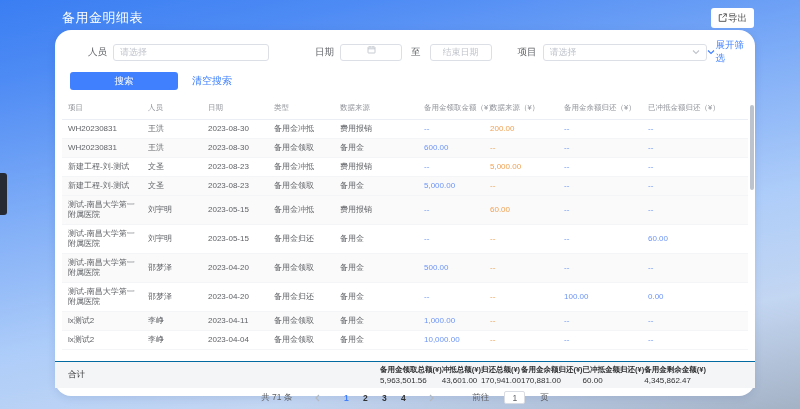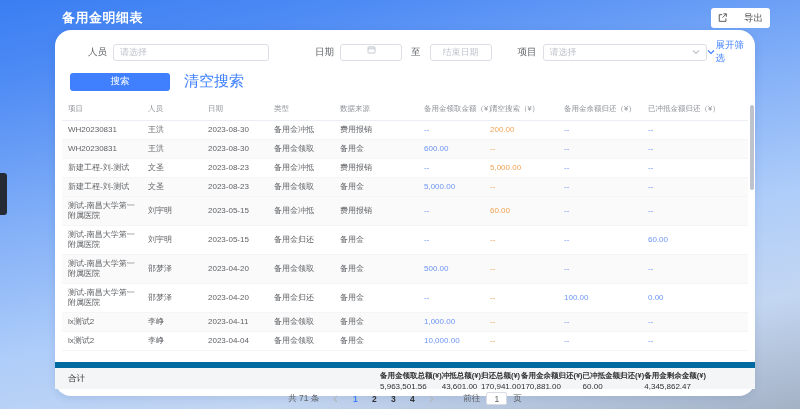"备用金明细表" .page-title { font-weight: 700 -> 400 }
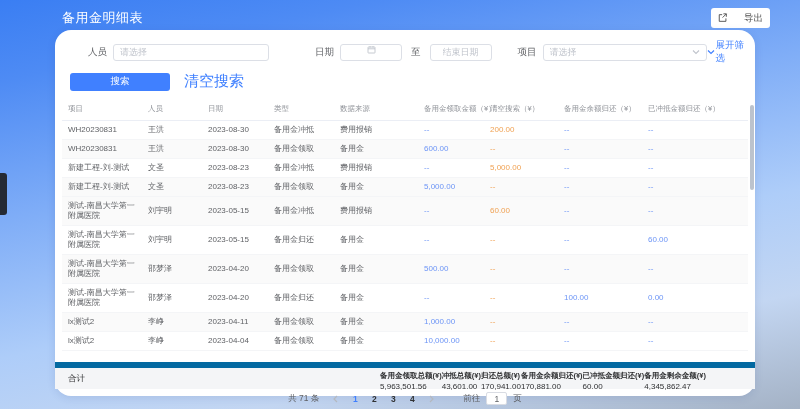"导出" .export-btn { gap: 16px -> 0 }
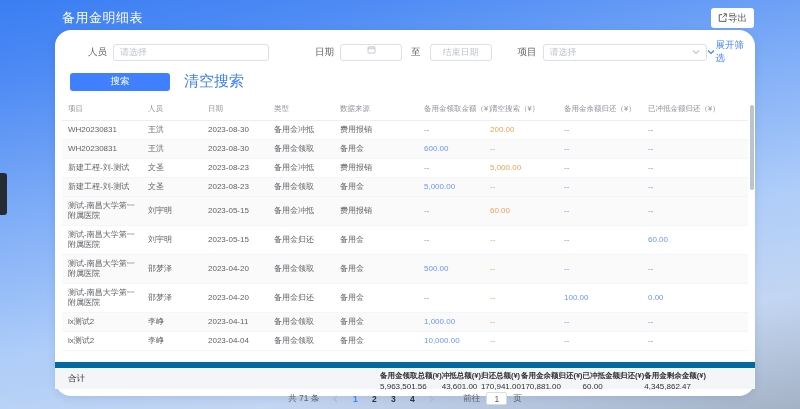"搜索" .search-btn { width: 100px -> 108px }
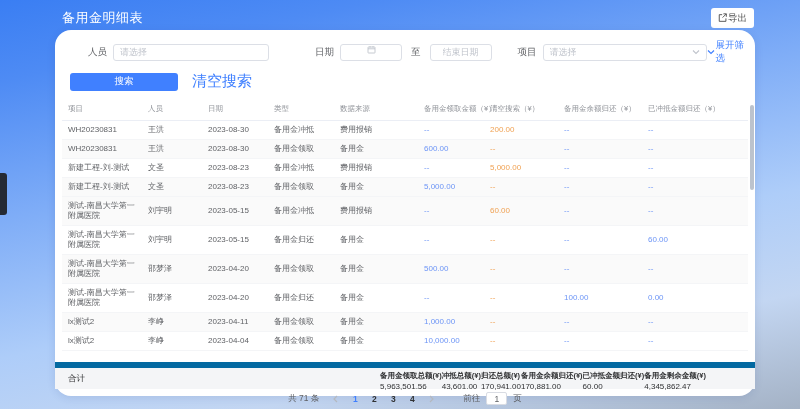"清空搜索" .clear-link { font-size: 15px -> 10px }
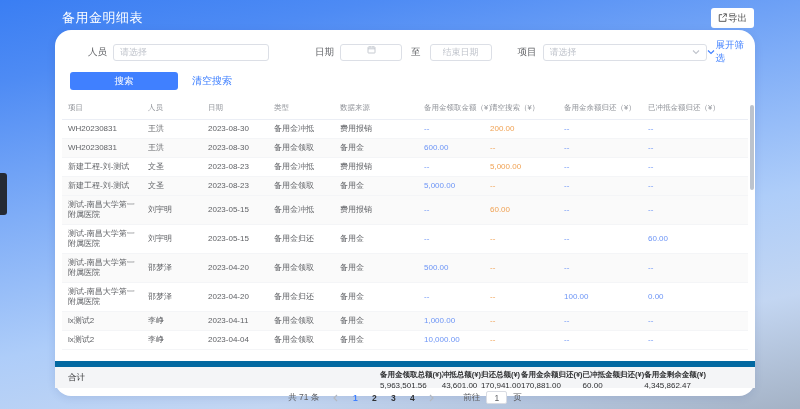"清空搜索（¥）" th { text: 清空搜索 -> 数据来源 }
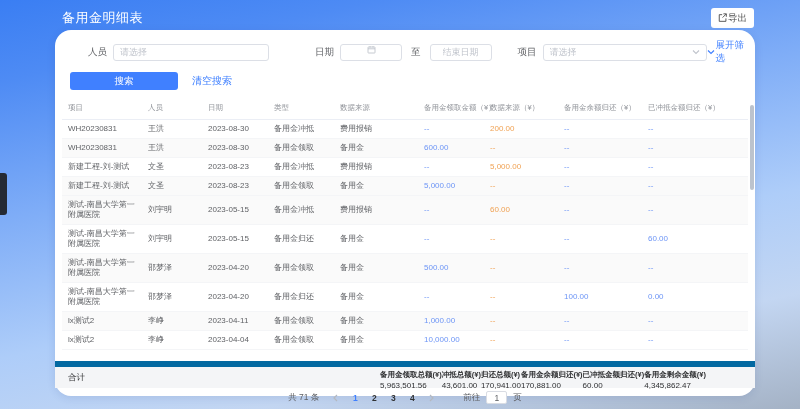"合计" .summary { border-top: 6px solid #0369a1 -> 1px solid #0369a1 }
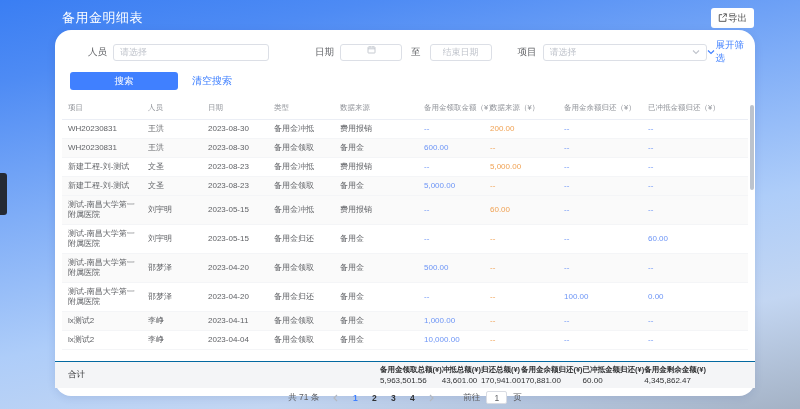"共 71 条" .pagination { gap: 6px -> 15px }
